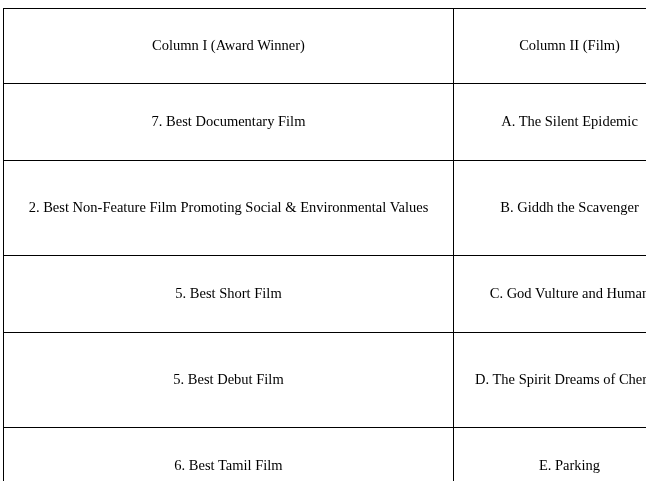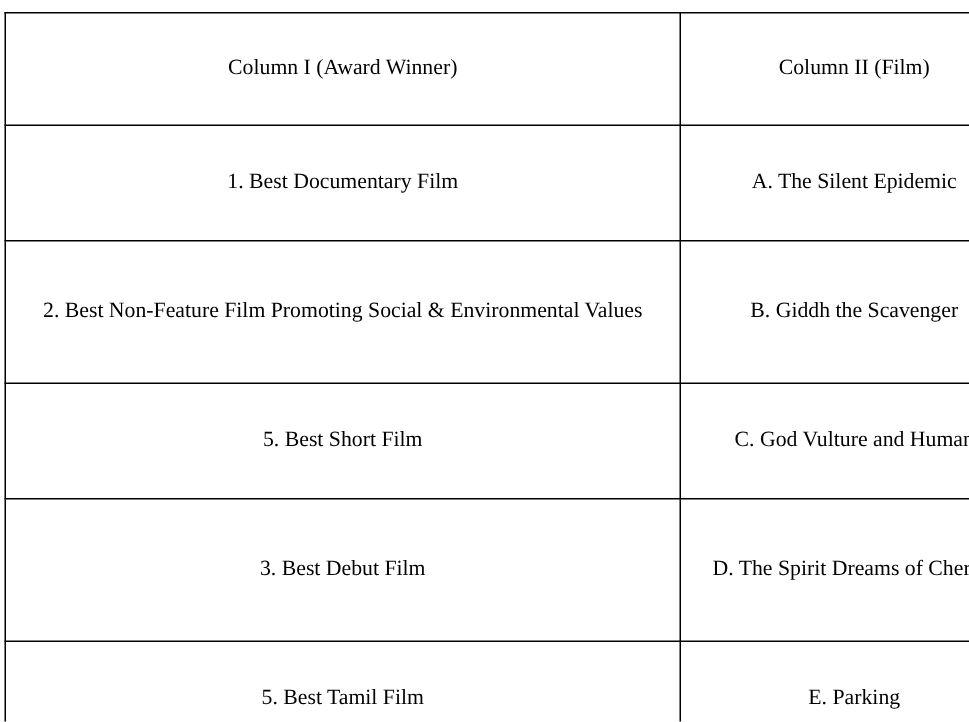"1. Best Documentary Film" span.cell-text { text: 1 -> 7 }
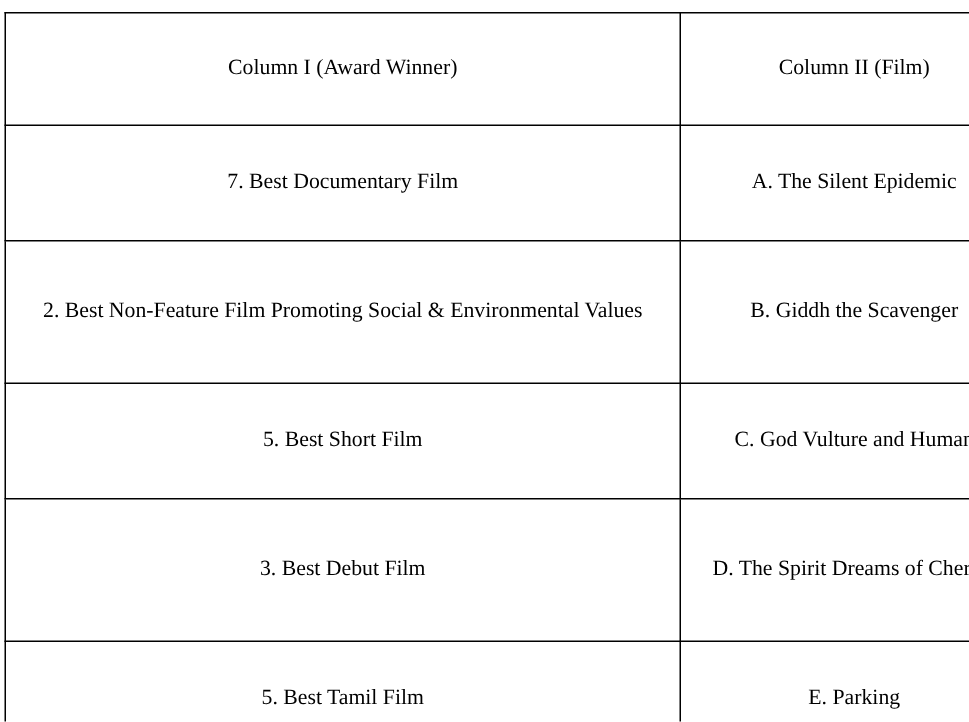"3. Best Debut Film" span.cell-text { text: 3 -> 5 }
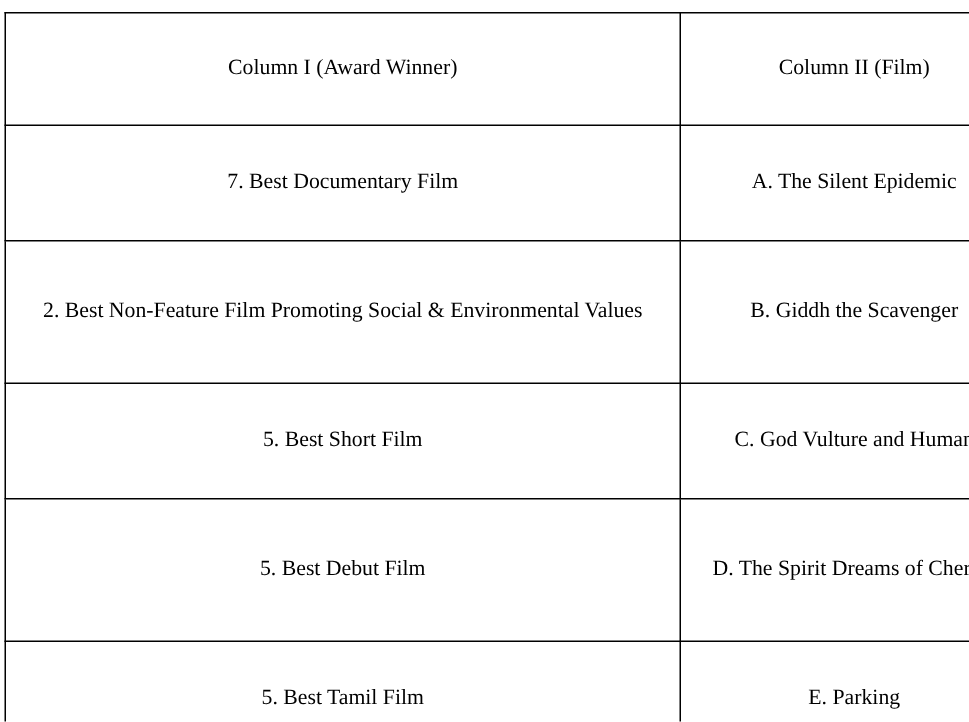"5. Best Tamil Film" span.cell-text { text: 5 -> 6 }
